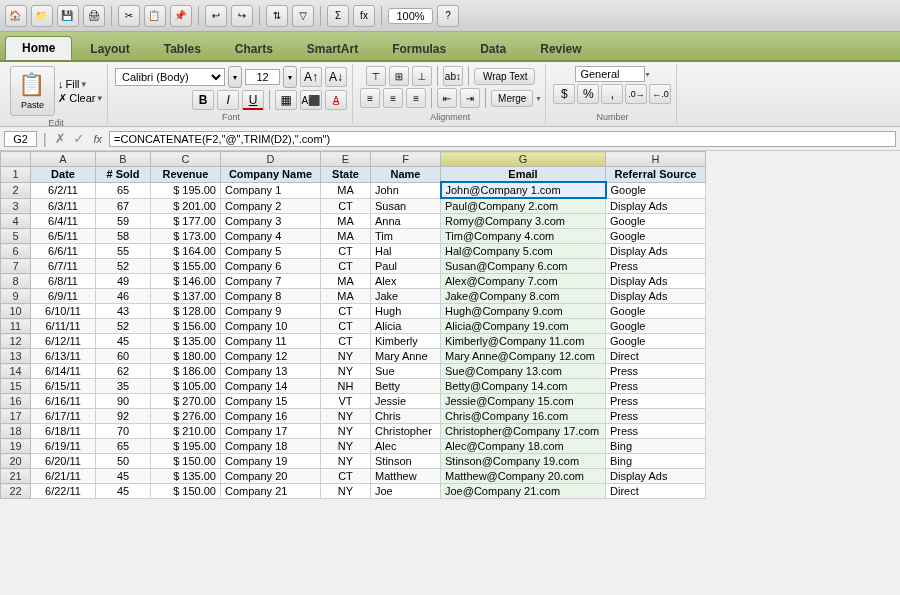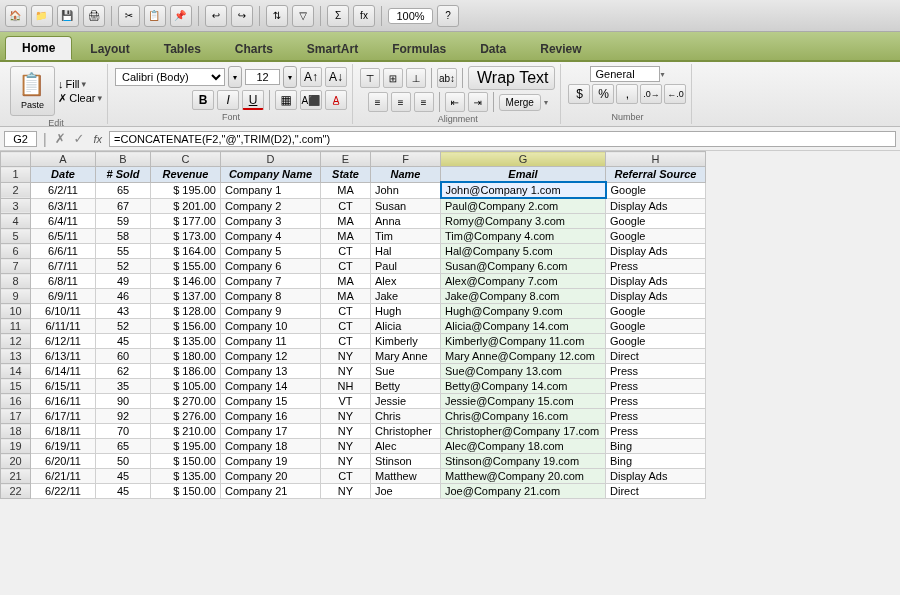"Wrap Text" div.ribbon-btn { font-size: 16px -> 10px }
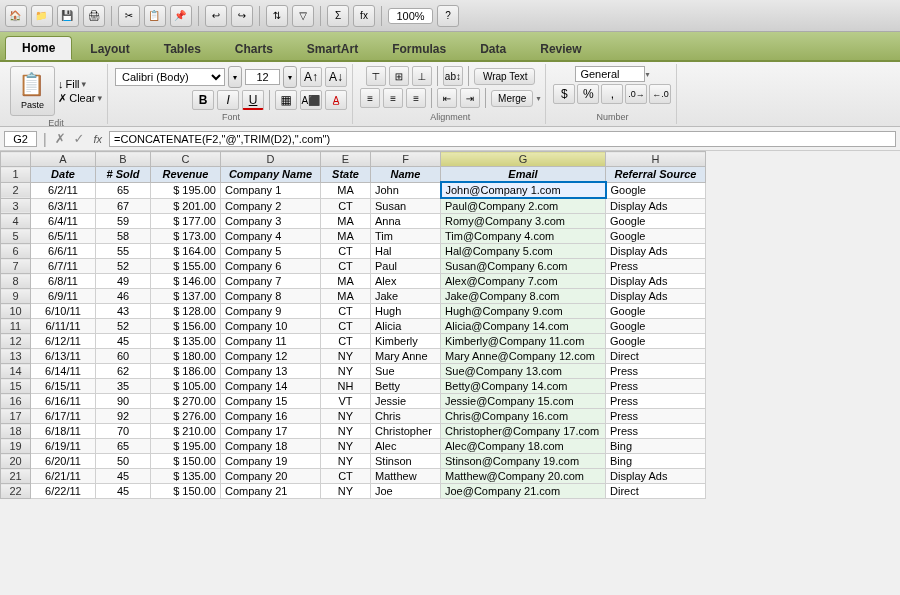"Date" .data-header { font-style: italic -> none }
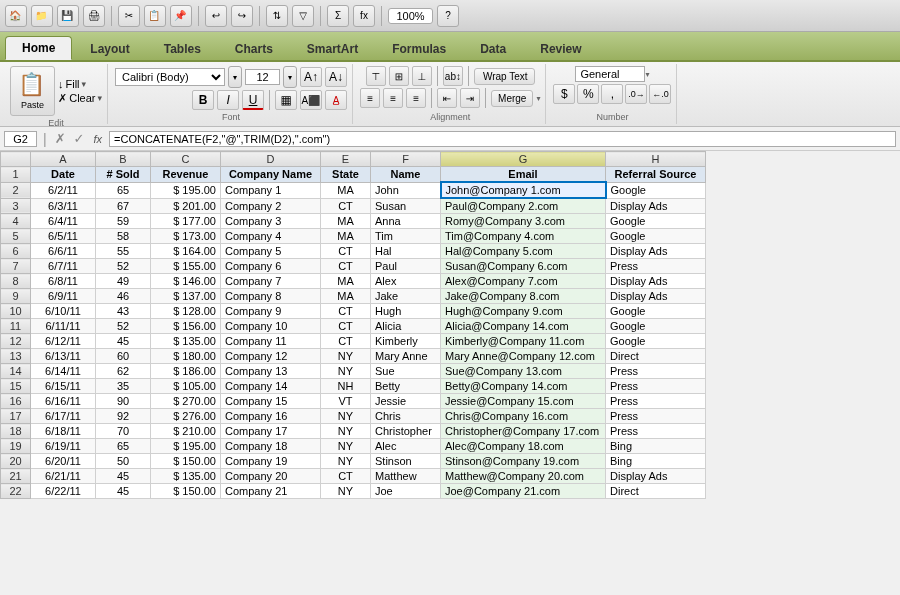"Alicia@Company 14.com" td.row-odd { text: 14.com -> 19.com }
